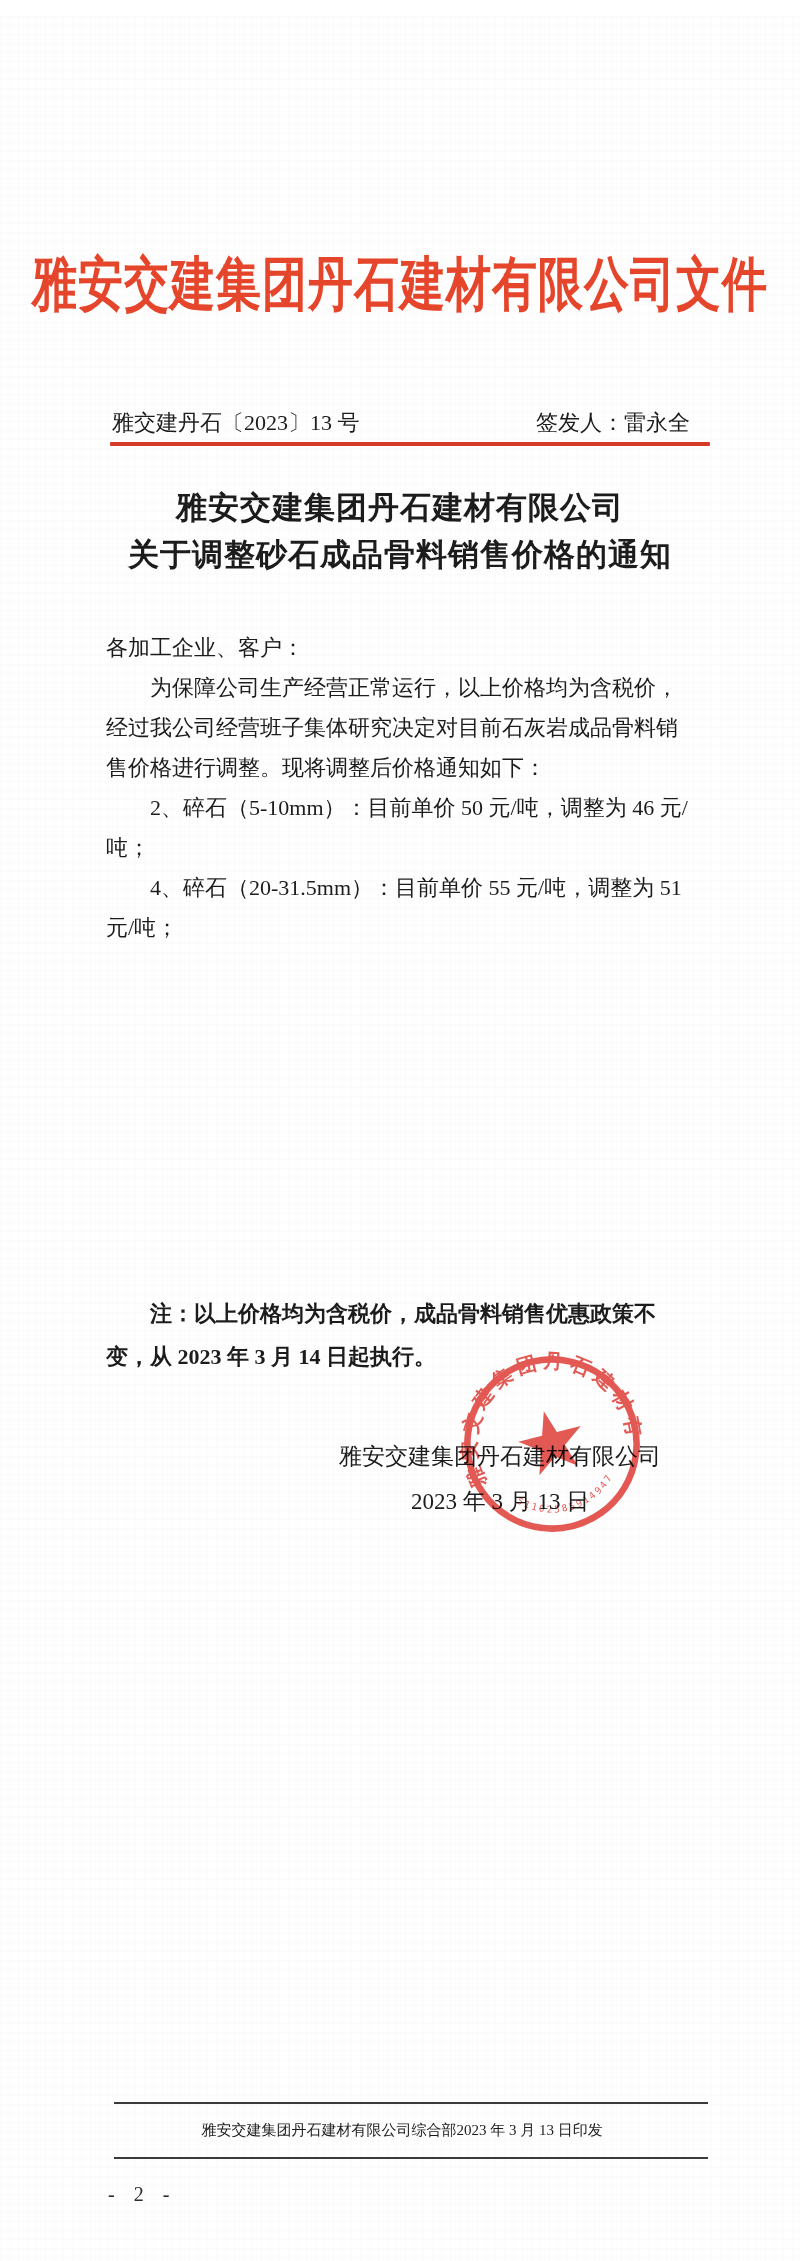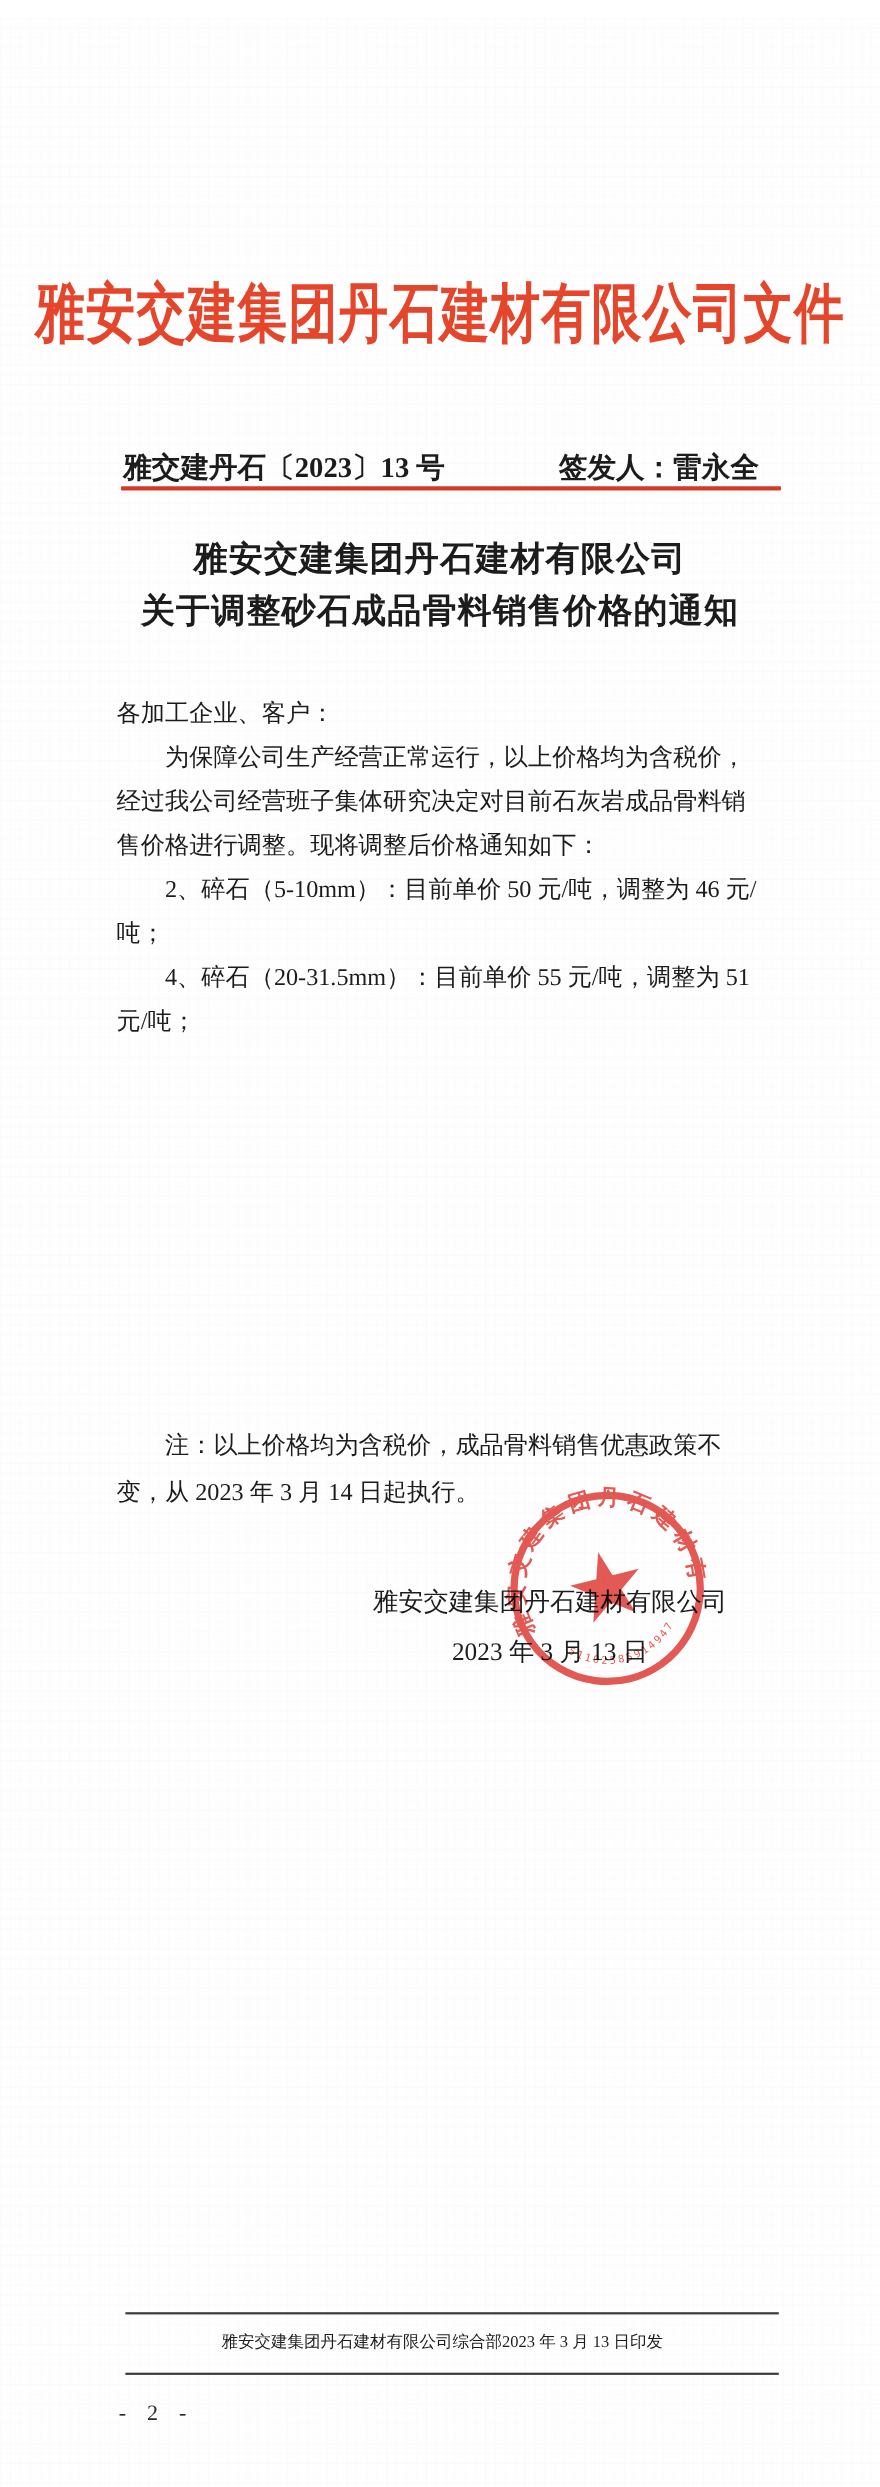"雅交建丹石〔2023〕13 号" .docnum-row { font-size: 26px -> 22px; font-weight: bold -> none }
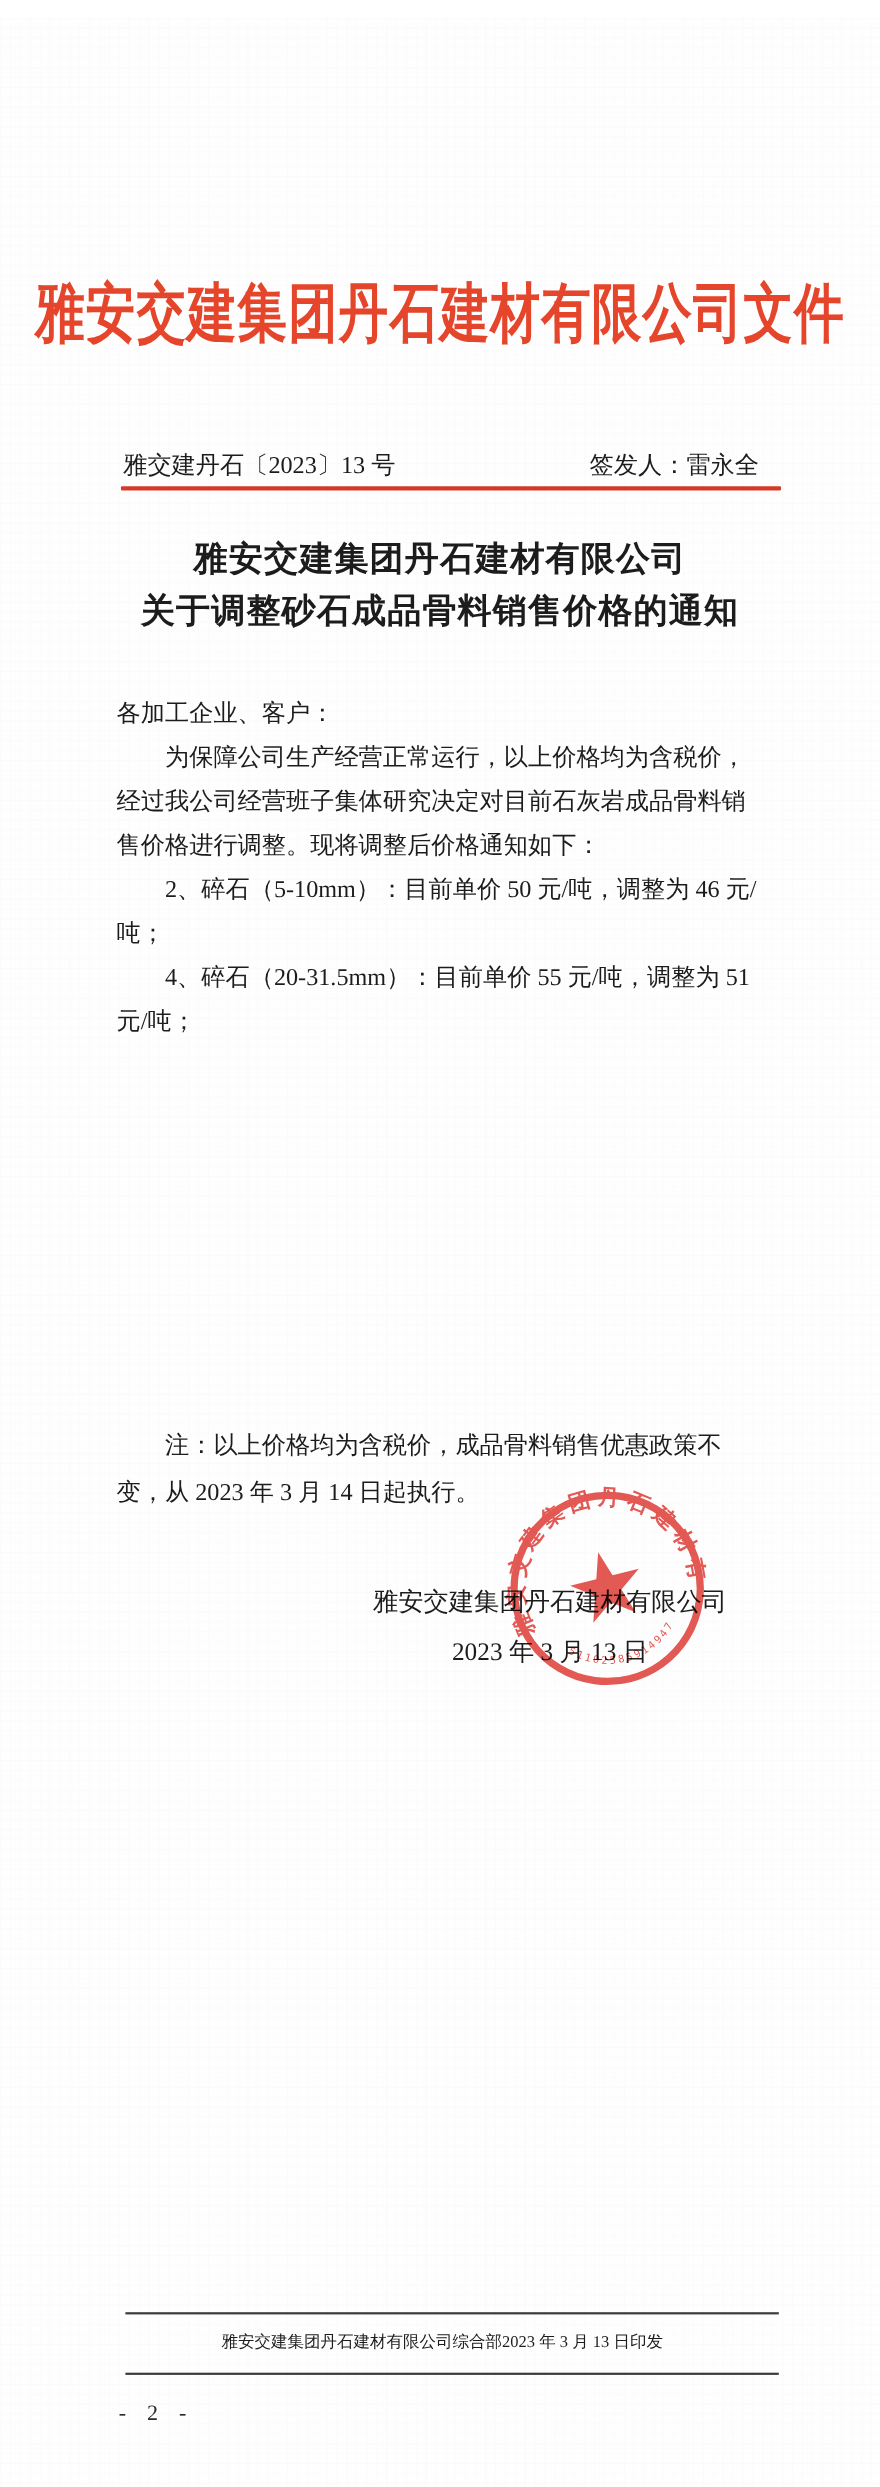"注：以上价格均为含税价，成品骨料销售优惠政策不变，从 2023 年 3 月" .note-block { font-weight: none -> bold }
